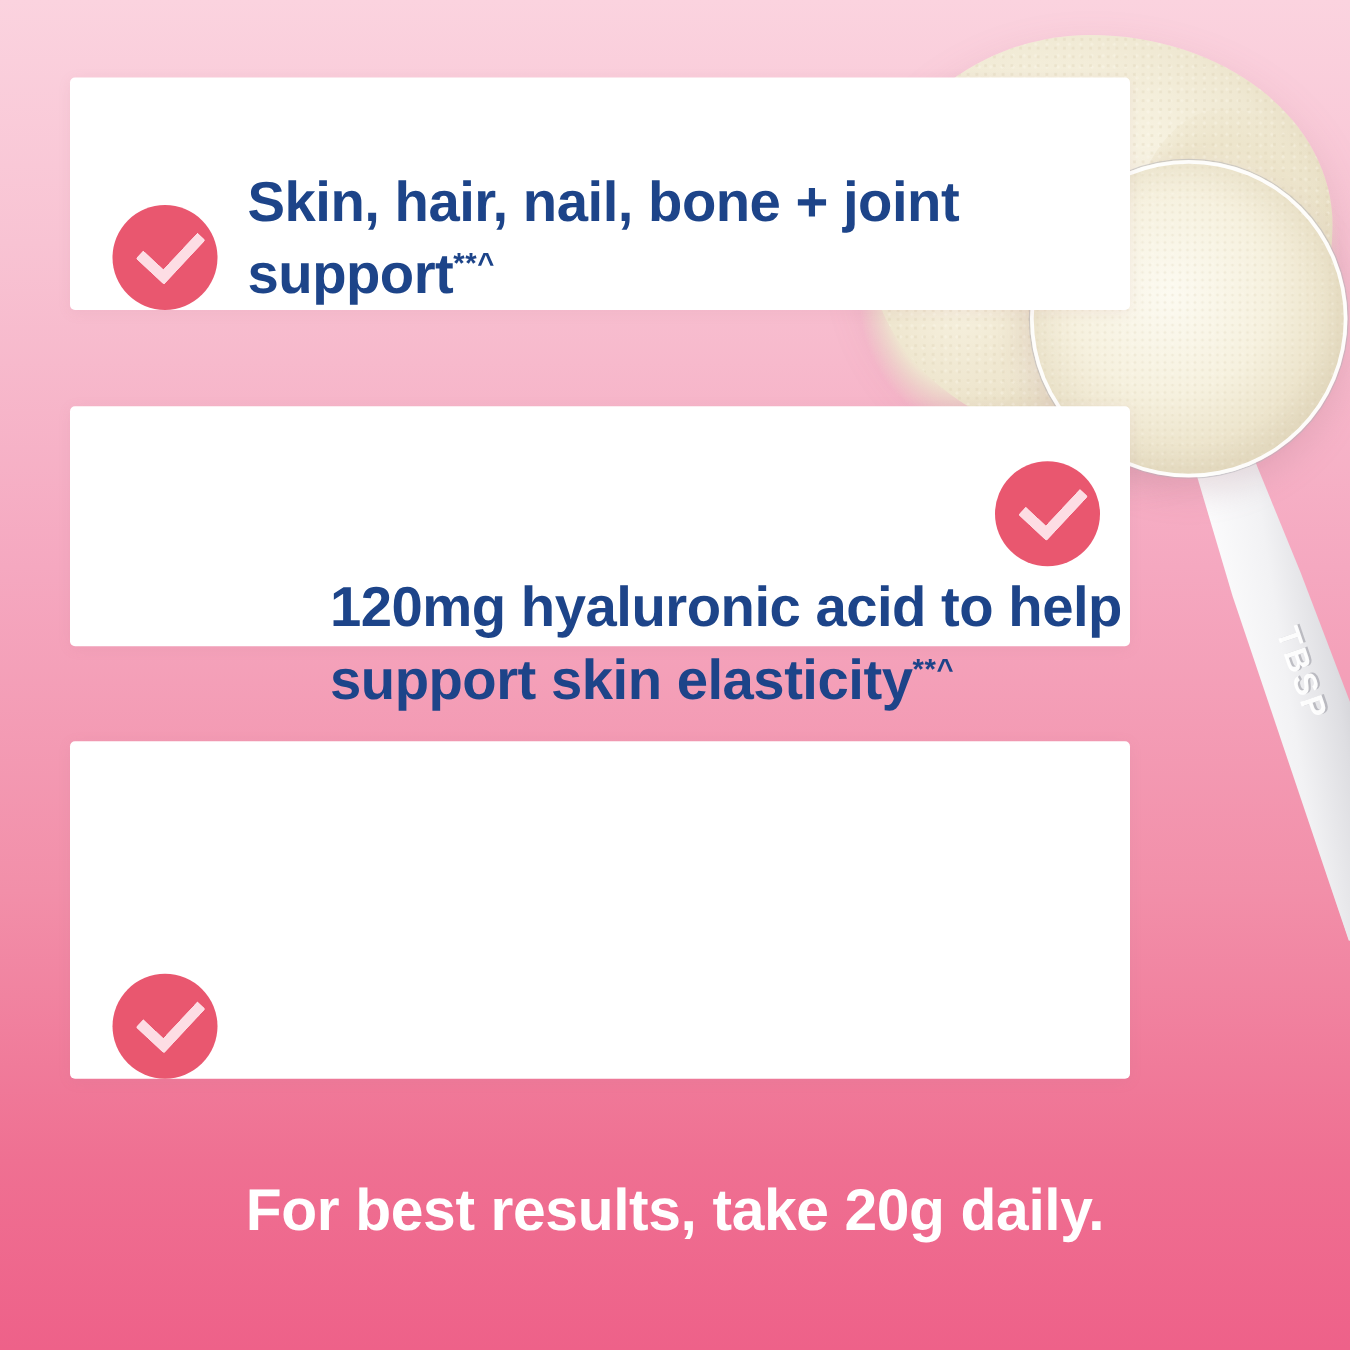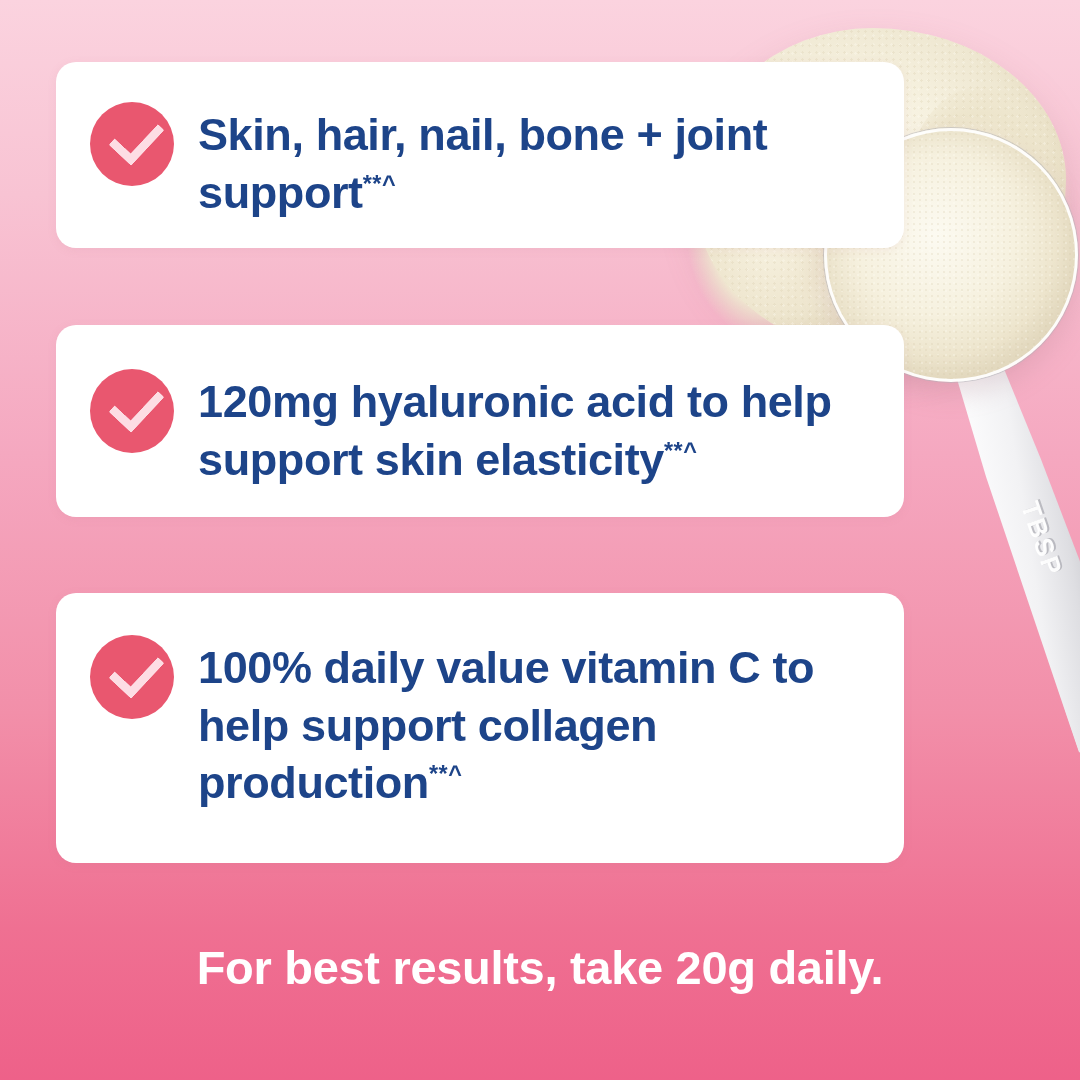"Skin, hair, nail, bone +" .card { align-items: flex-start -> flex-end; border-radius: 20px -> 4px }
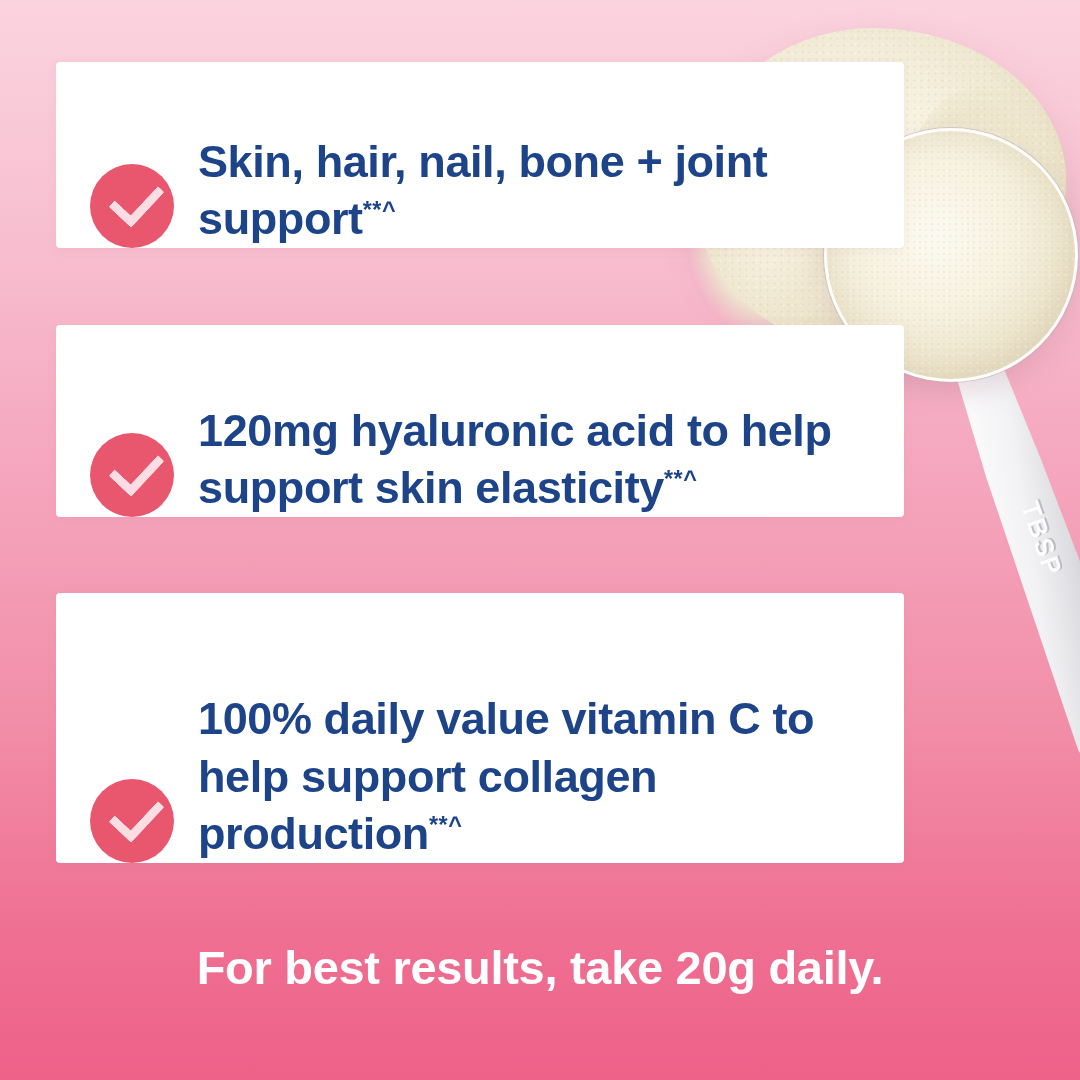"120mg hyaluronic acid to help" .card-2 { flex-direction: none -> column }
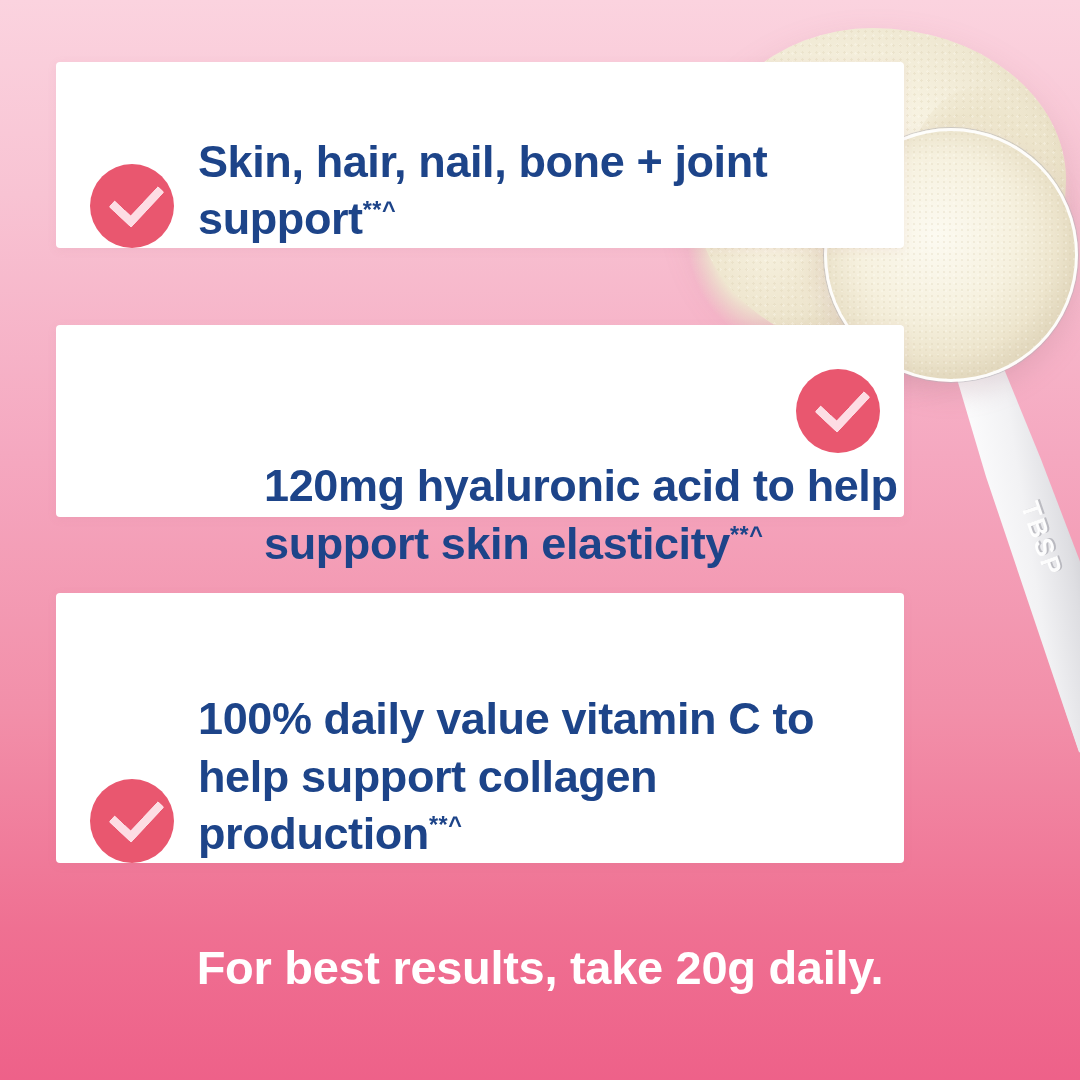"100% daily value vitamin C" div.card-text { html: <div><span>100% daily value vitamin C to help support collagen production</span><sup>**^</sup></div> -> none }
